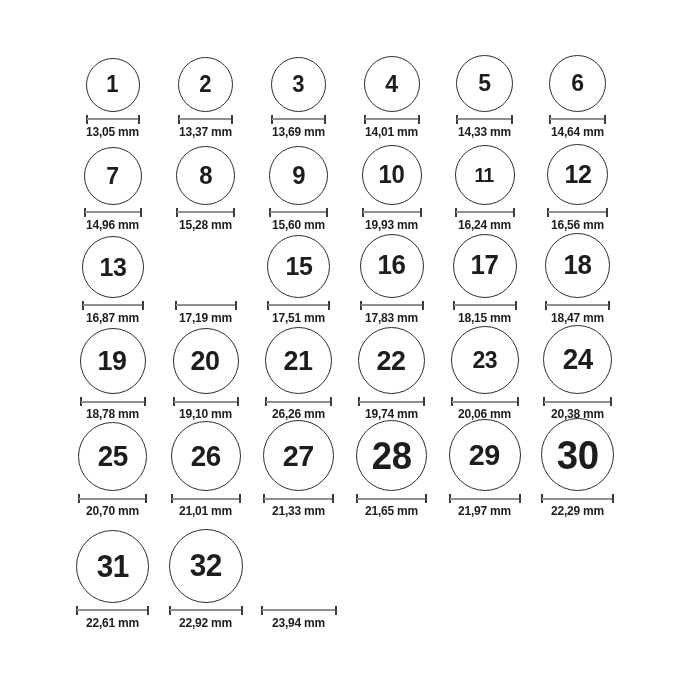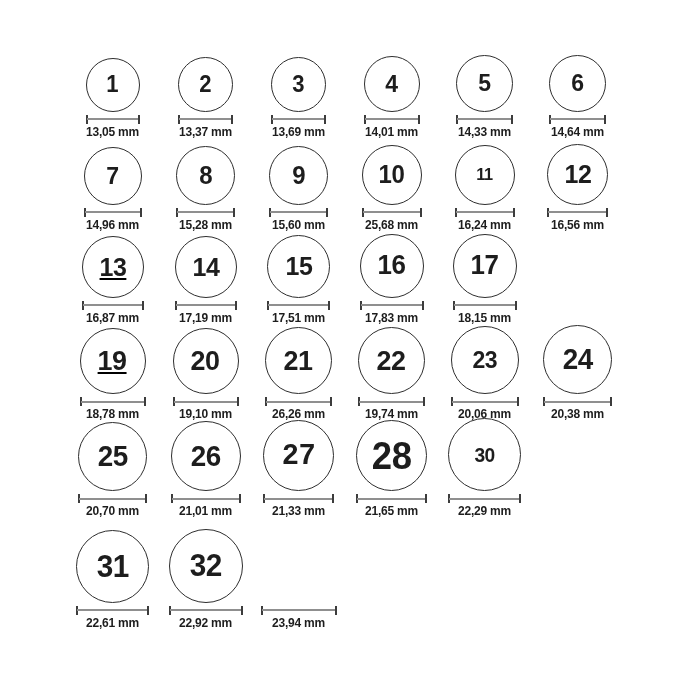"11" span.num { font-size: 17px -> 20px }
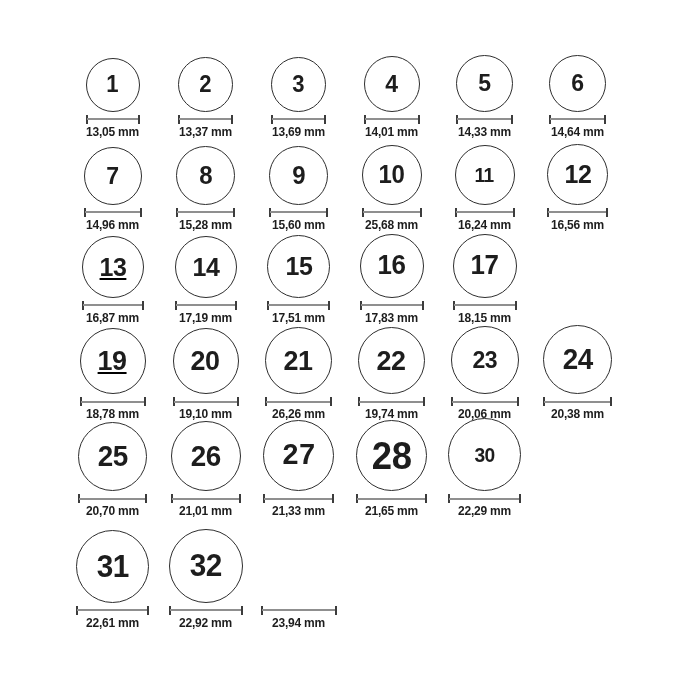"25,68 mm" div.mm-label { text: 25,68 -> 19,93 }
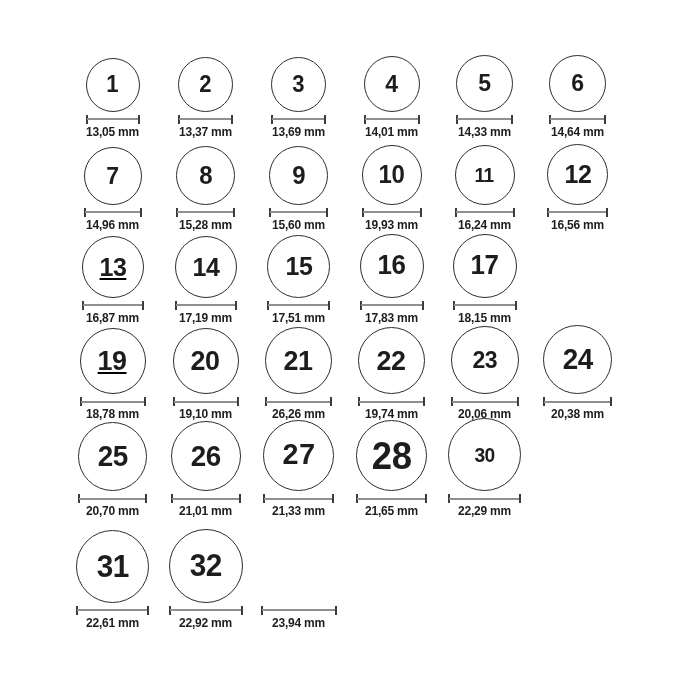"13" div.circle { text-decoration: underline -> none }
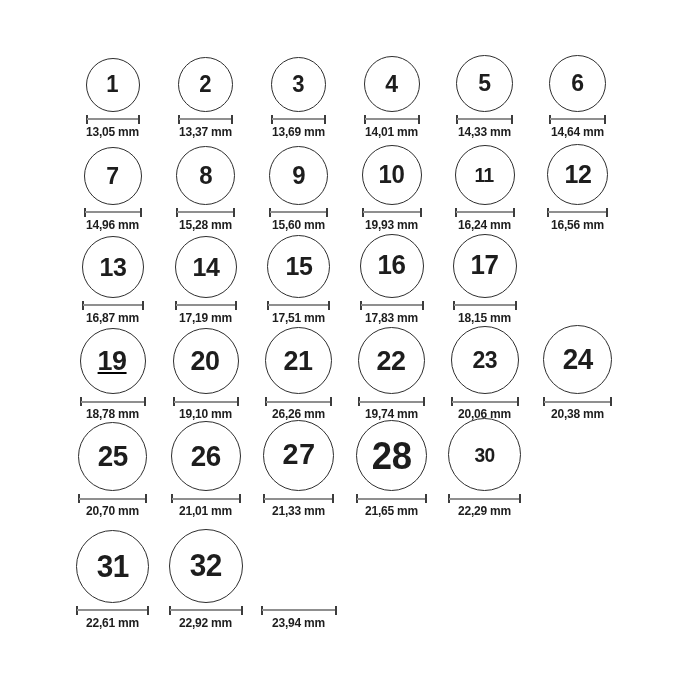"14" div.circle { html: <div> <span>14</span> </div> -> none }
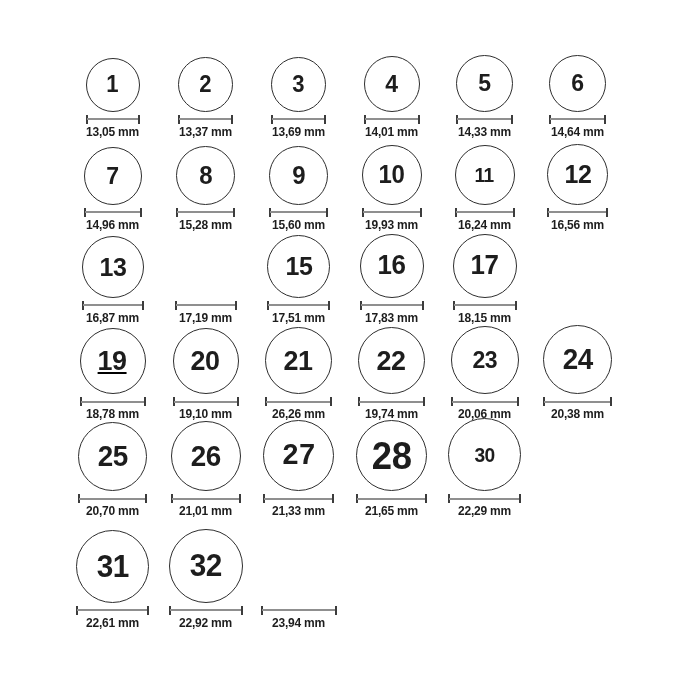"18" div.cell { html: none -> <div> <div> <span>18</span> </div> <div> <span></span> <span></span> <span></span> </div> <div>18,47 mm</div> </div> }
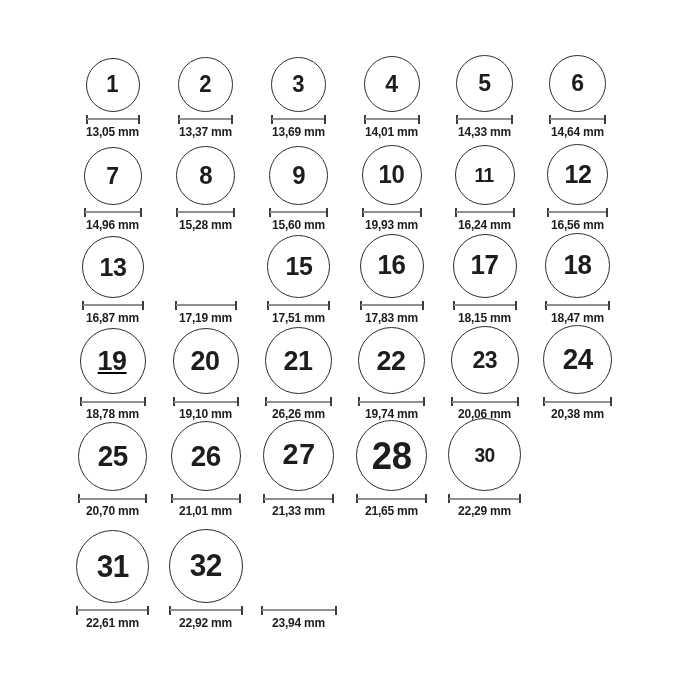"19" div.circle { text-decoration: underline -> none }
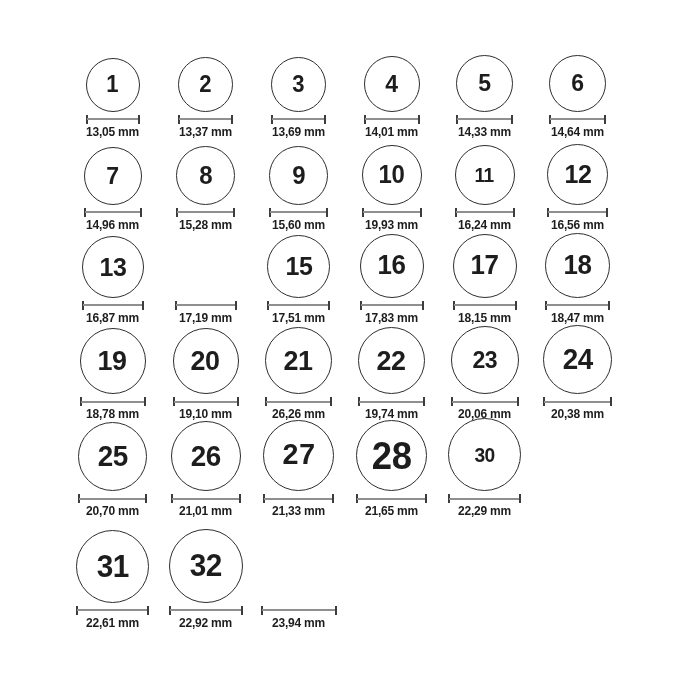"27" div.circle { font-family: Liberation Mono, monospace -> none }
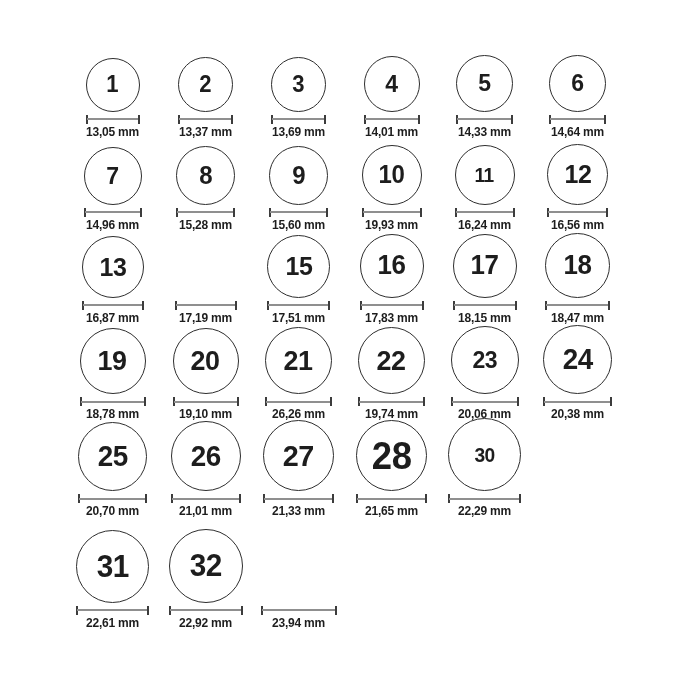"29" div.cell { html: none -> <div> <div> <span>29</span> </div> <div> <span></span> <span></span> <span></span> </div> <div>21,97 mm</div> </div> }
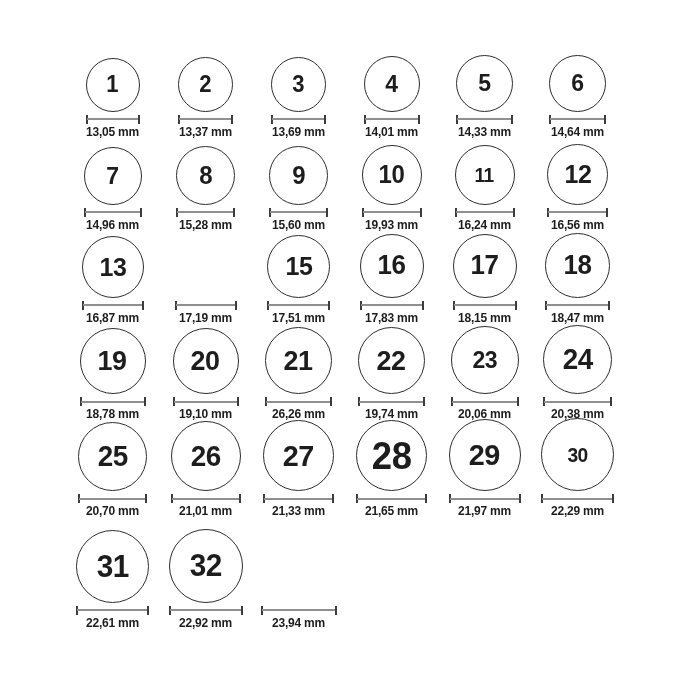"30" span.num { font-size: 20px -> 40px }
